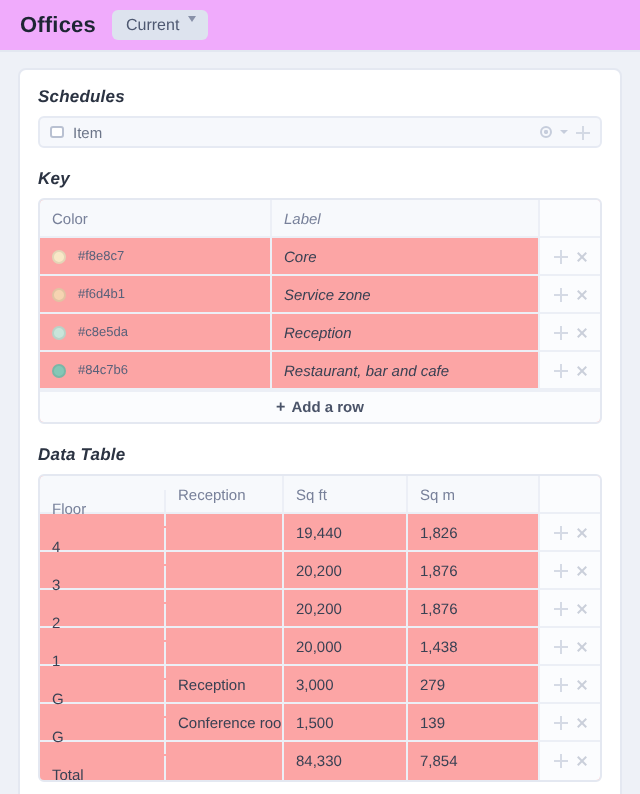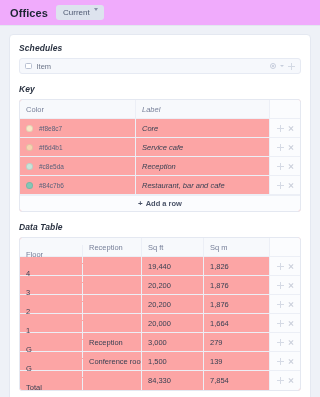"Service cafe" div.tc { text: cafe -> zone }
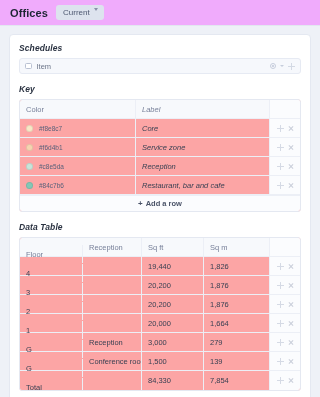"1,664" div.tc { text: 1,664 -> 1,438 }
